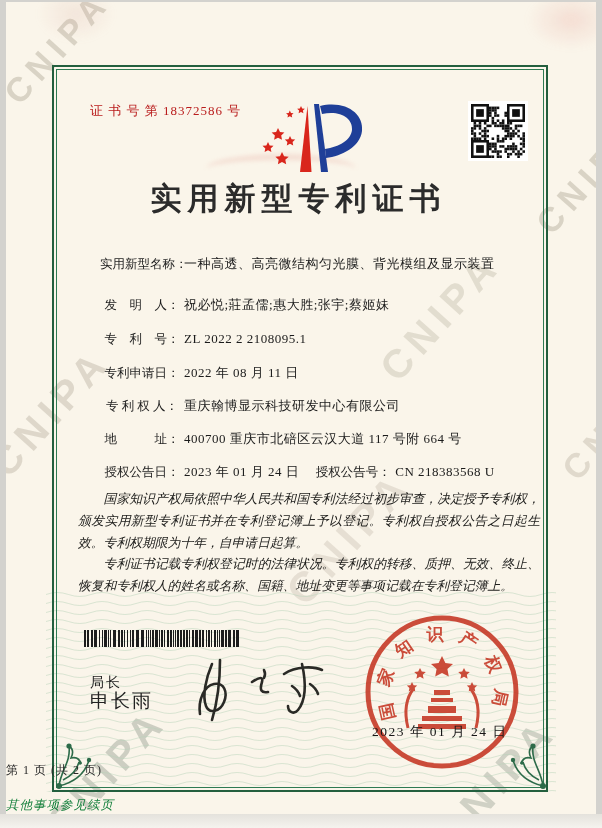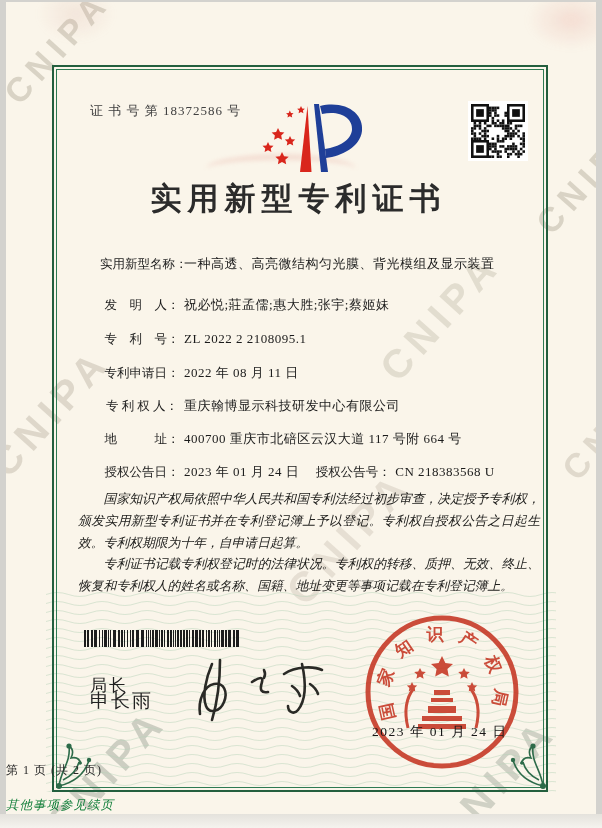"证 书 号 第 18372586" .cert-number { color: #404040 -> #b91c1c }
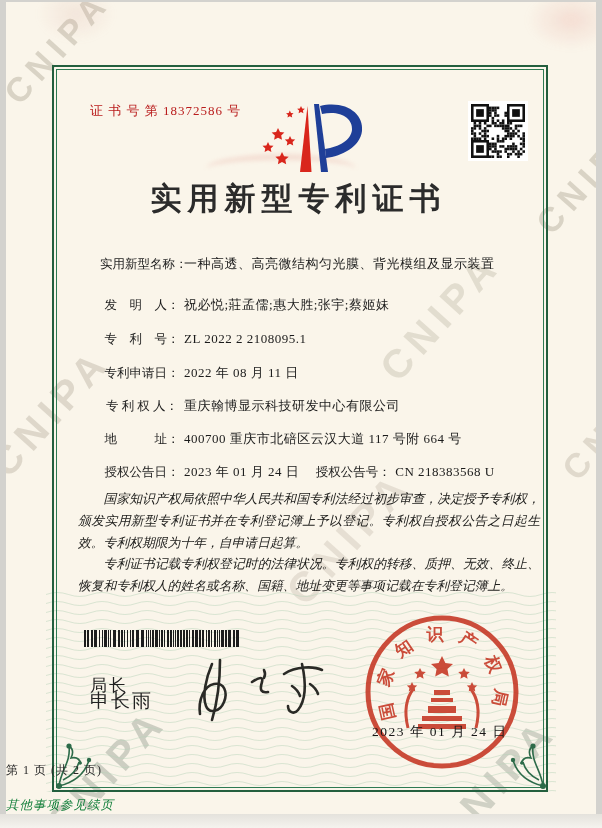"局长" .sig-title { font-size: 17px -> 14px }
